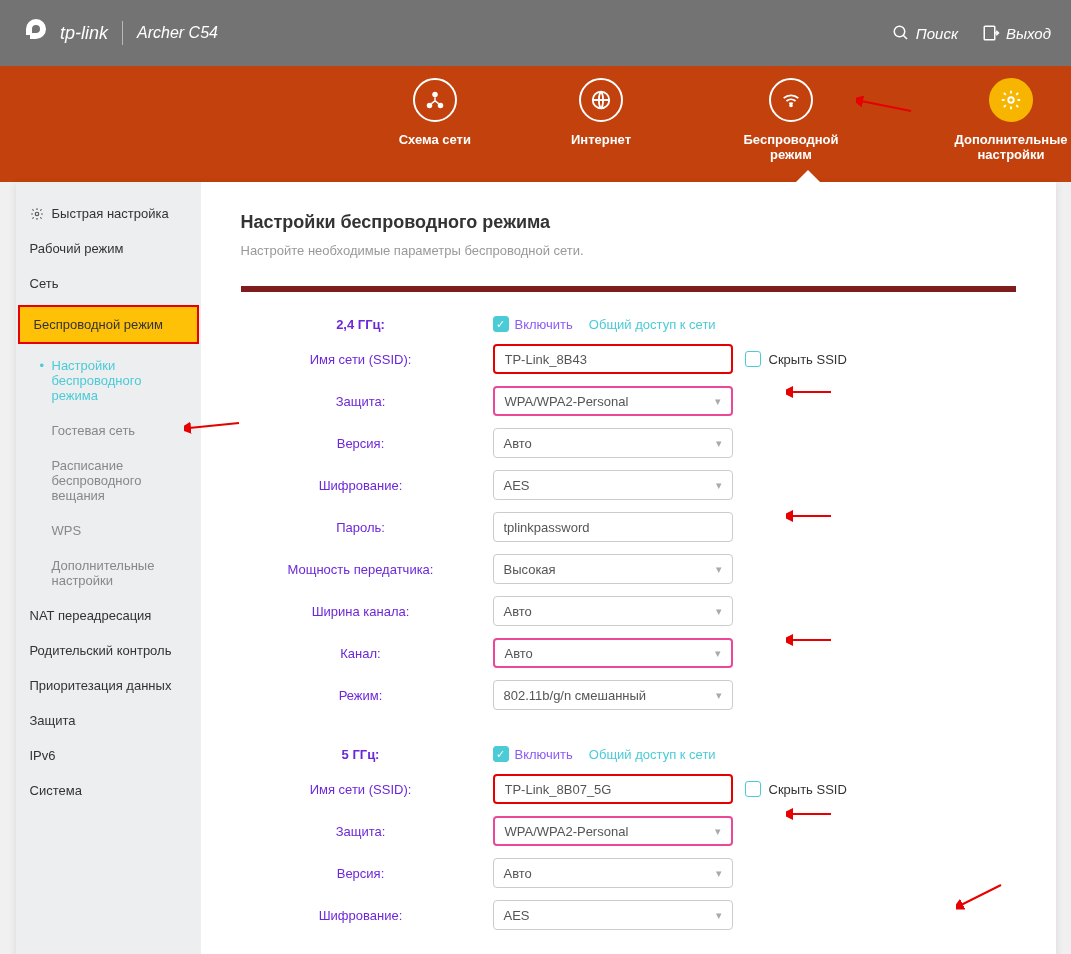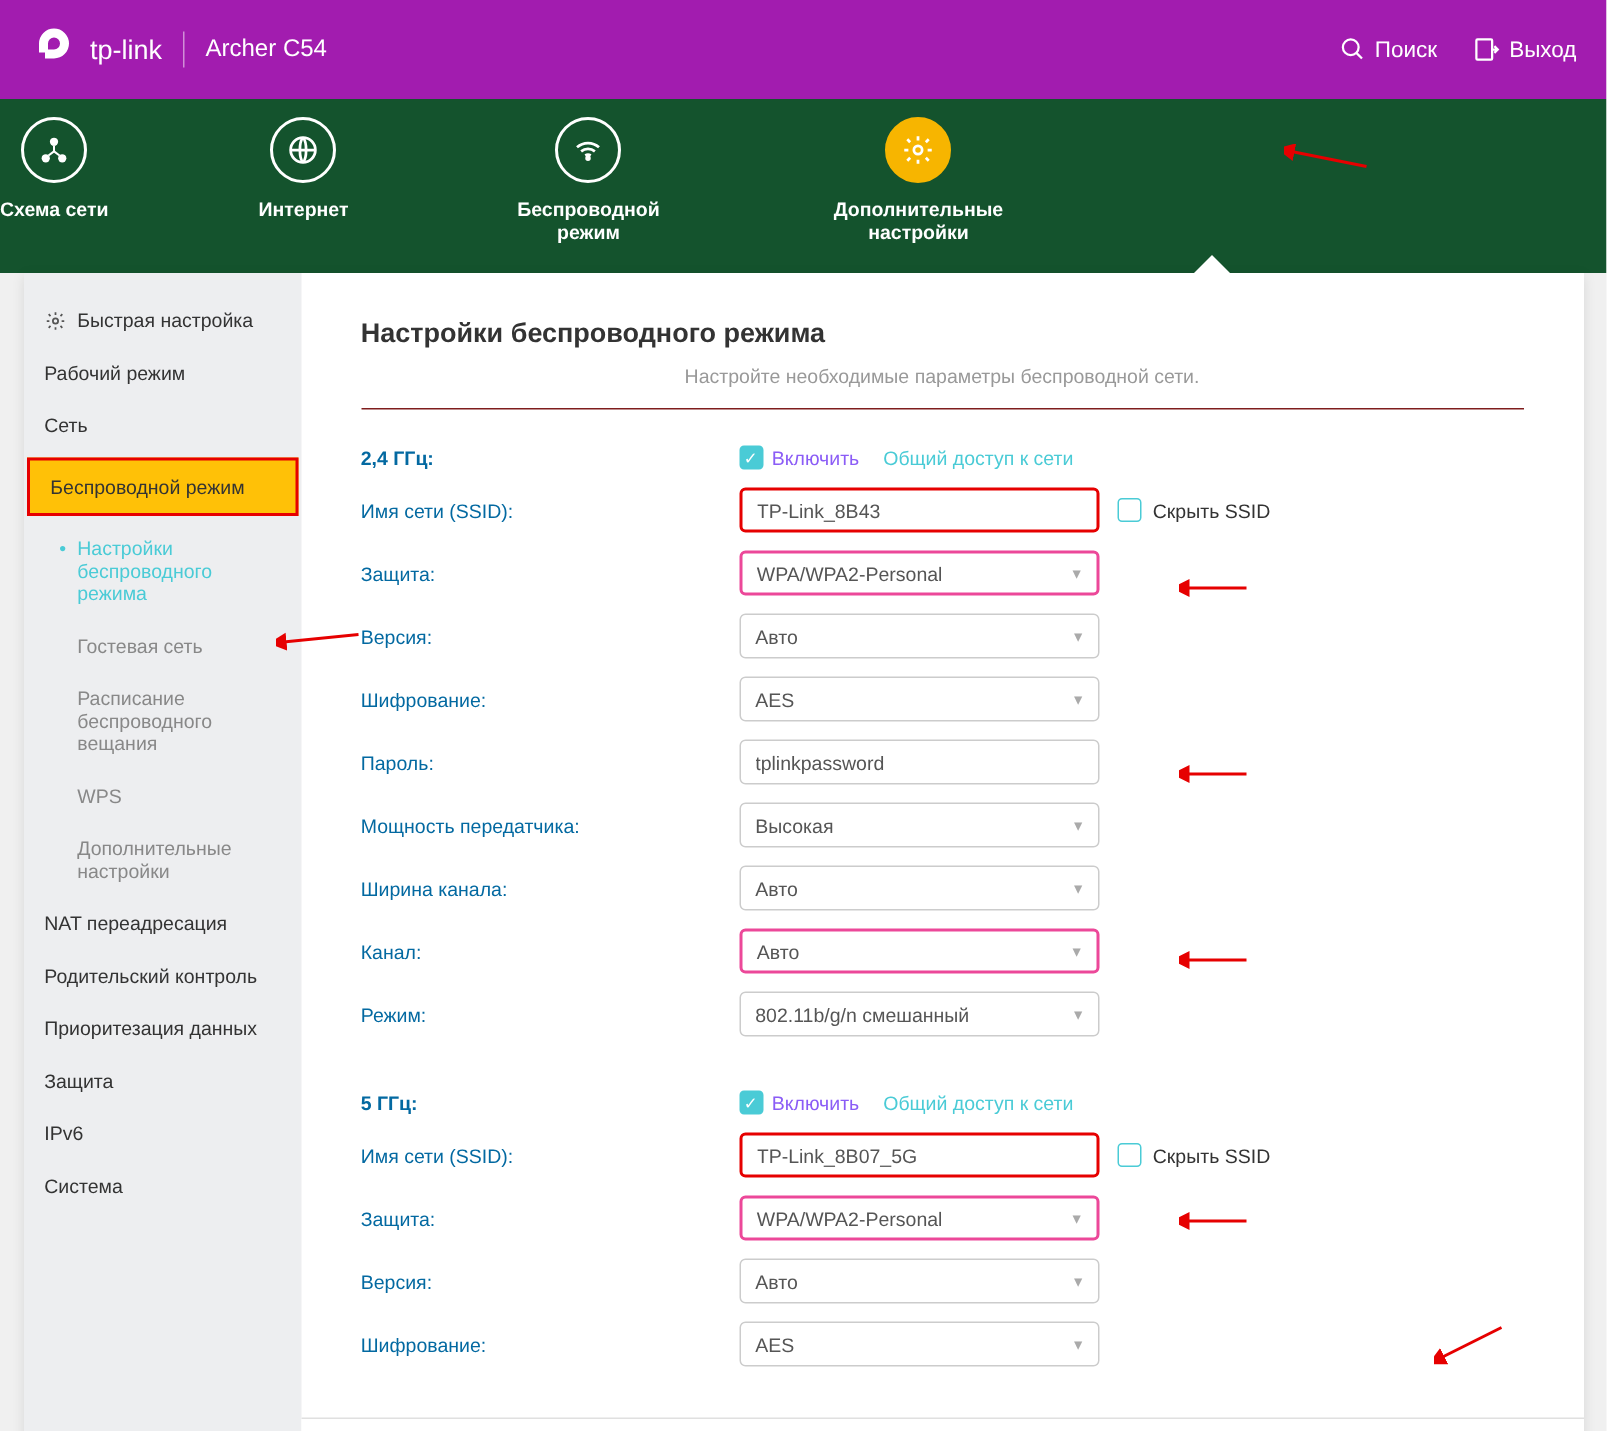"tp-link" .header { background: #a21caf -> #737373; font-style: none -> italic }
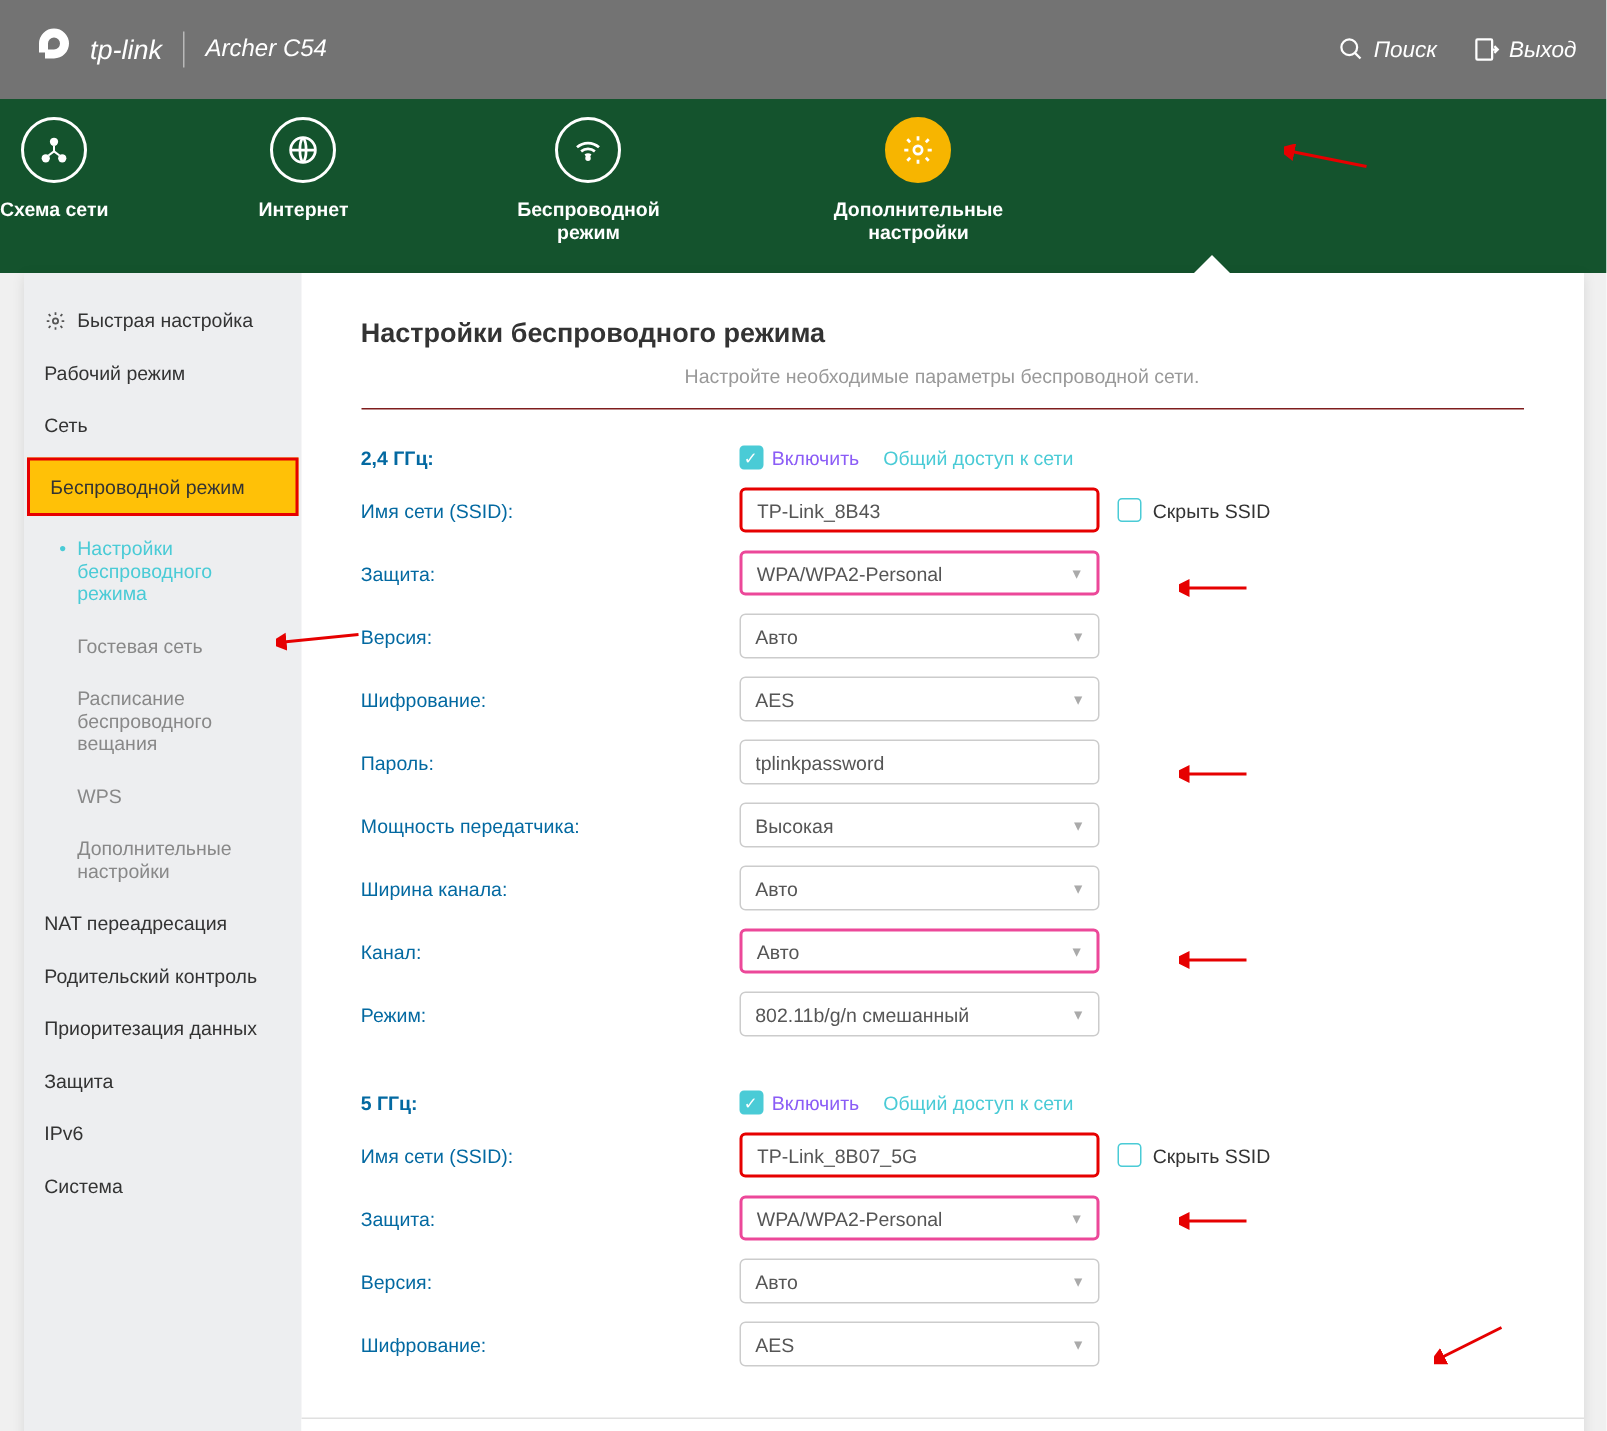"Схема сети" .tabs-bar { background: #14532d -> #c2410c; justify-content: flex-start -> flex-end }
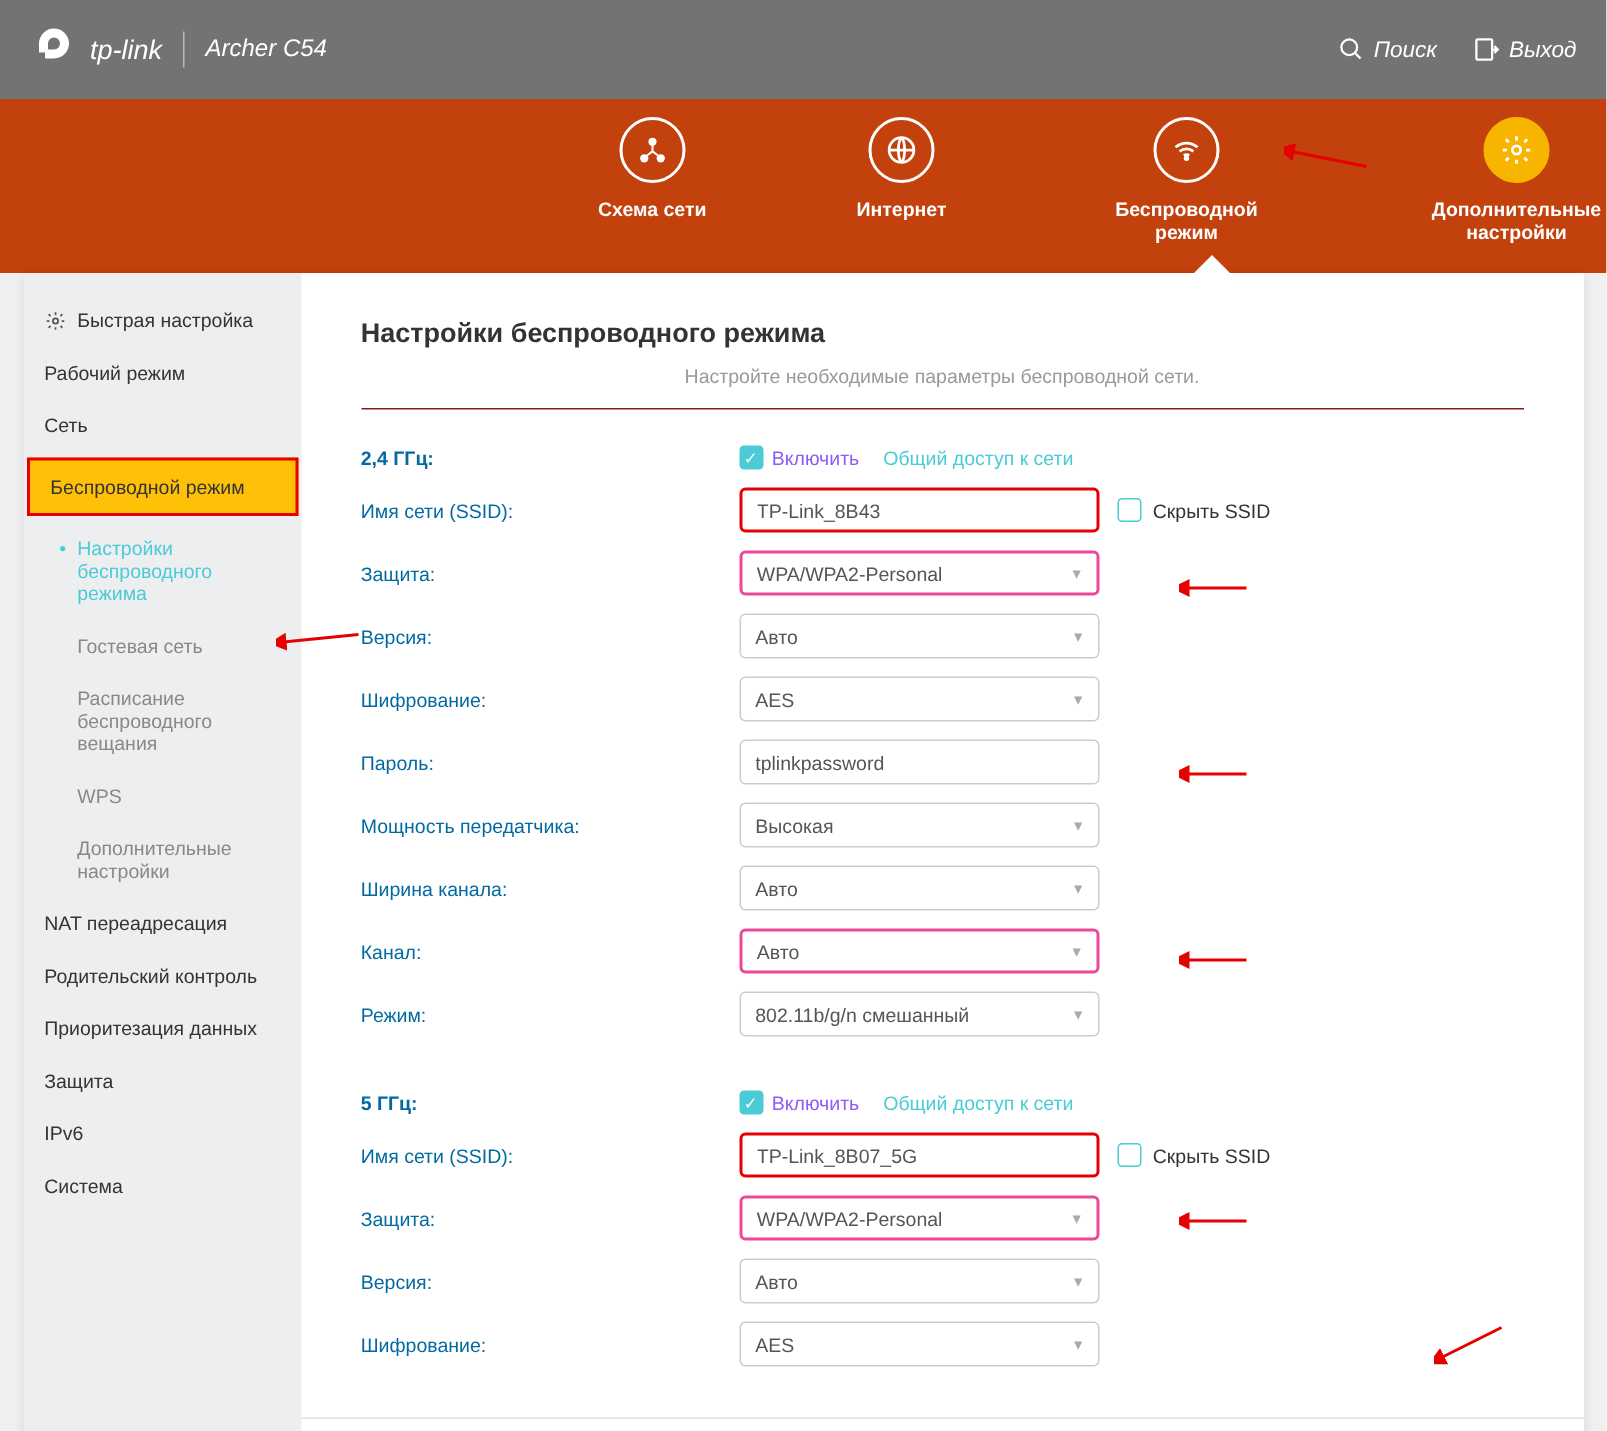"Настройте необходимые параметры" .page-subtitle { border-bottom: 1px solid #7f1d1d -> 6px solid #7f1d1d; padding-bottom: 14px -> 28px; text-align: center -> none }
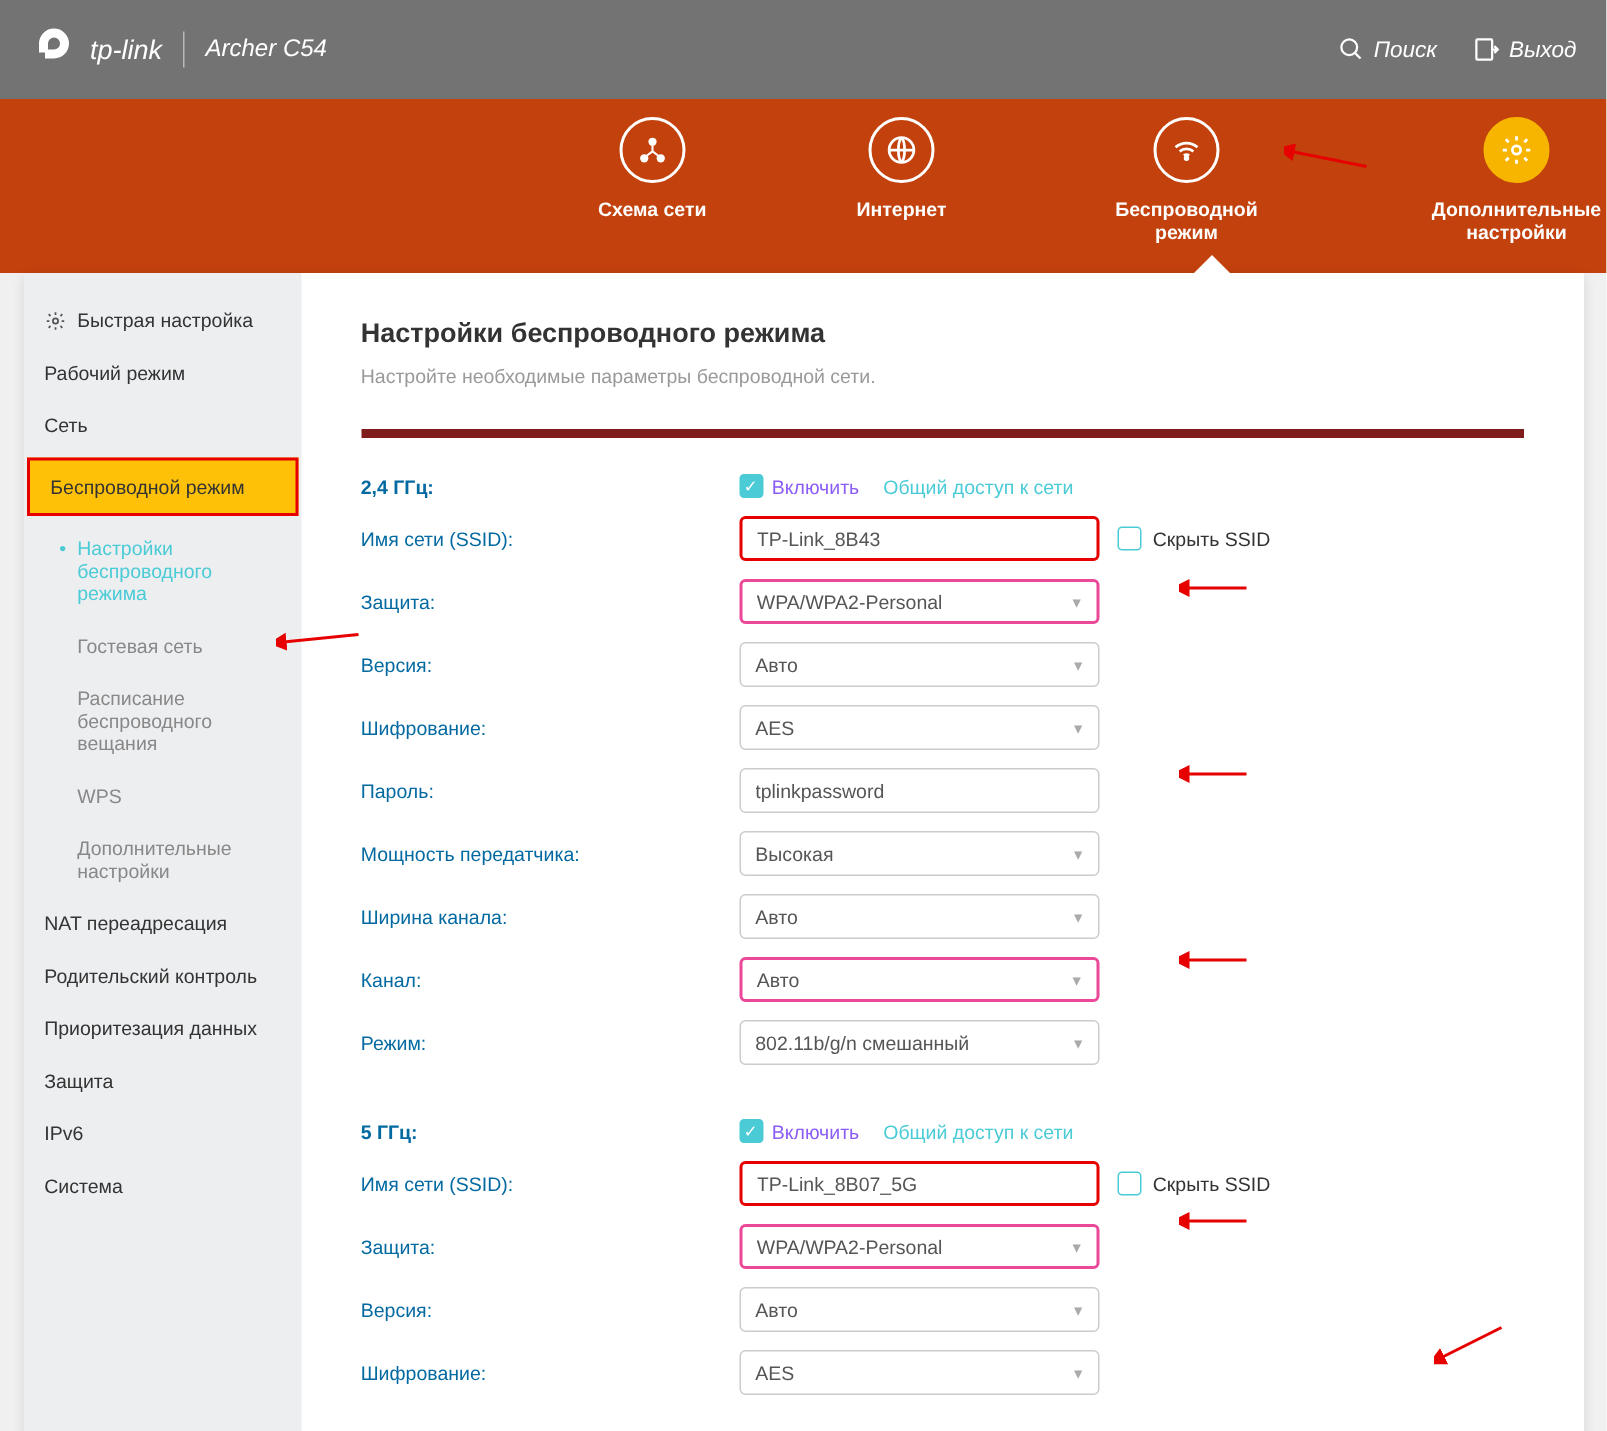"2,4 ГГц:" .form-label { color: #0369a1 -> #6d28d9; text-align: left -> center }
